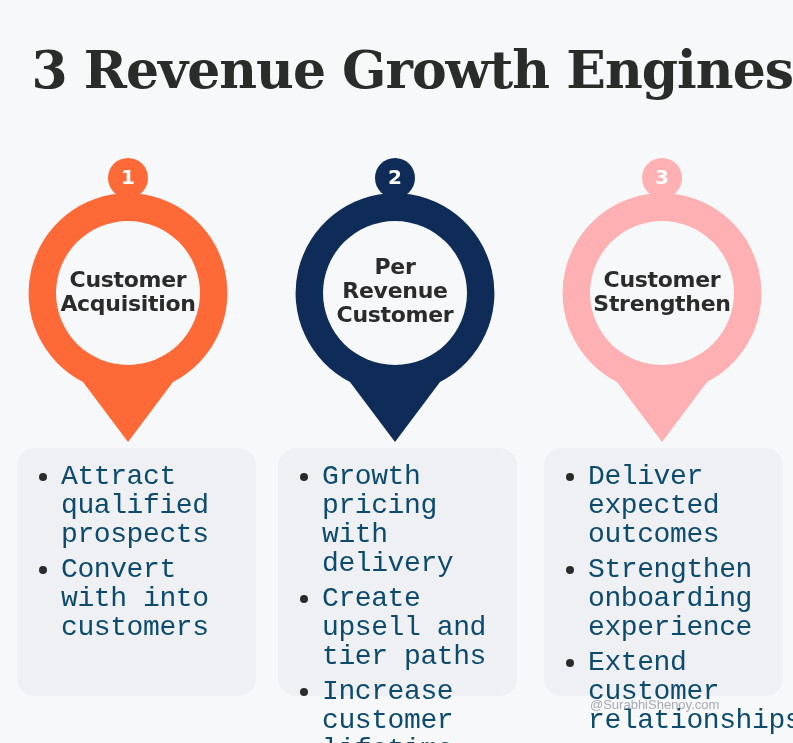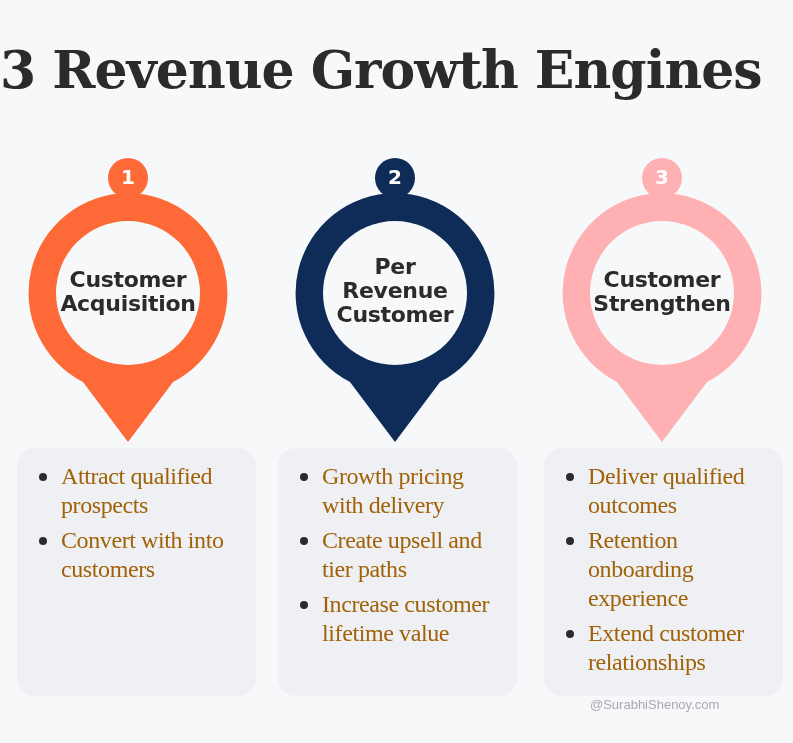"3 Revenue Growth Engines" .title { text-align: left -> right }
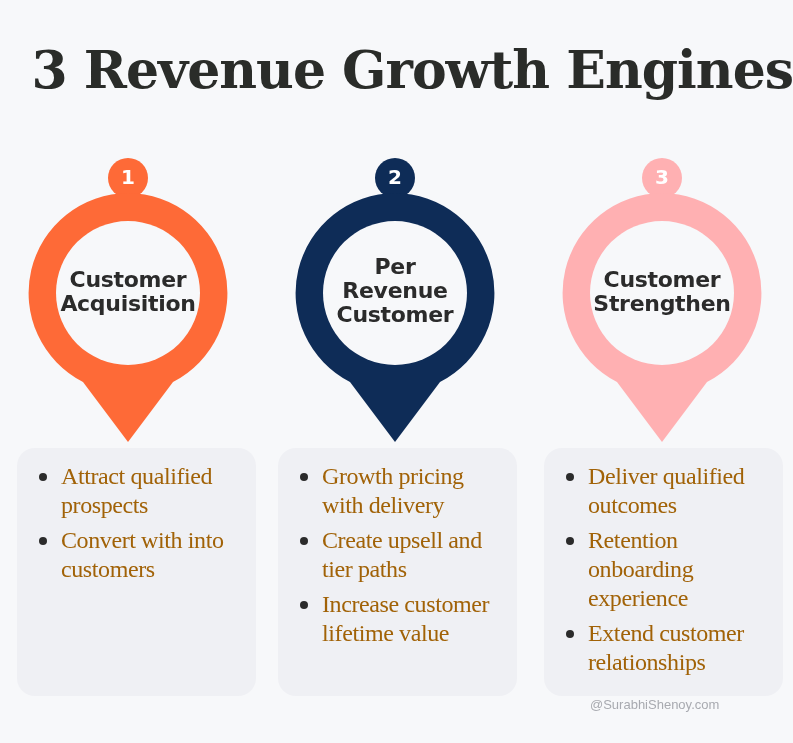"Attract qualified prospects" .card li { color: #a16207 -> #0c4a6e; font-family: Liberation Serif, serif -> Liberation Mono, monospace; font-size: 24px -> 28px }
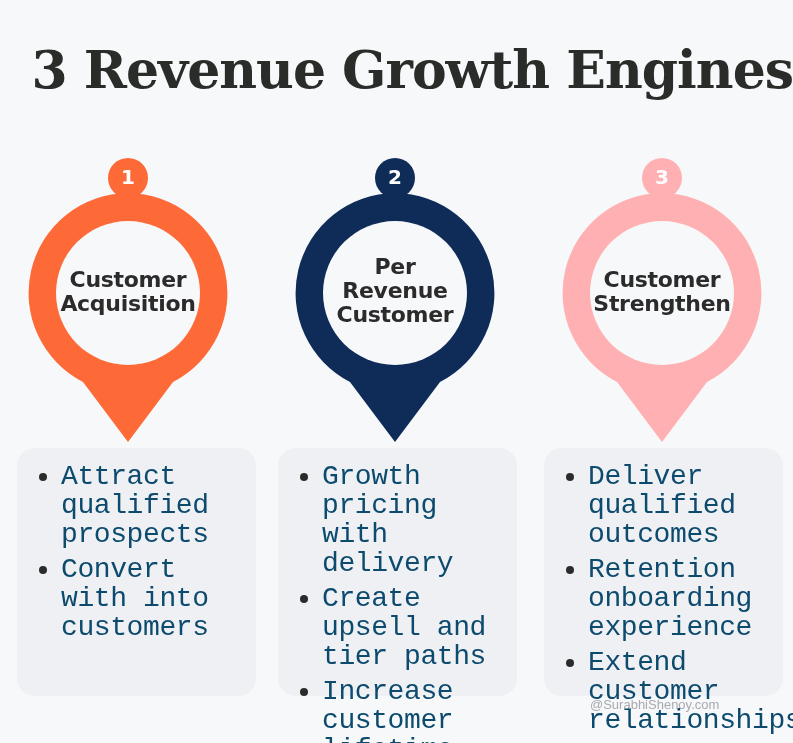"Deliver qualified outcomes" span { text: qualified -> expected }
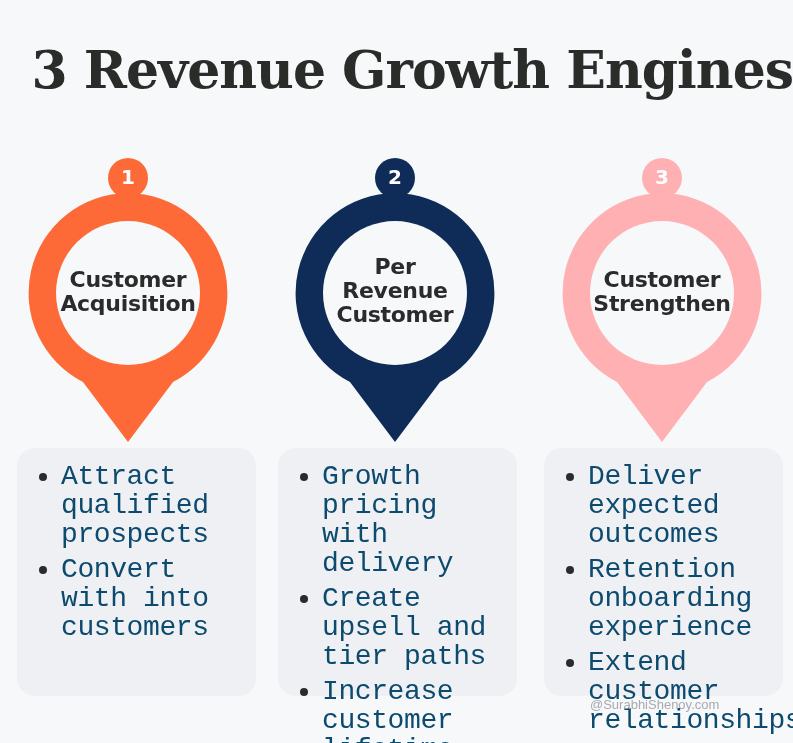"Retention onboarding experience" span { text: Retention -> Strengthen }
